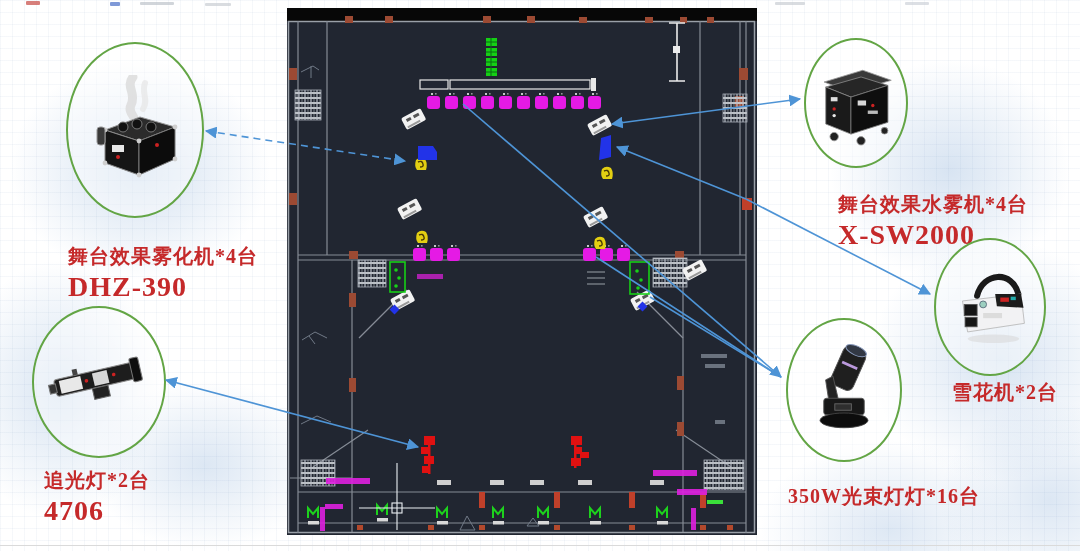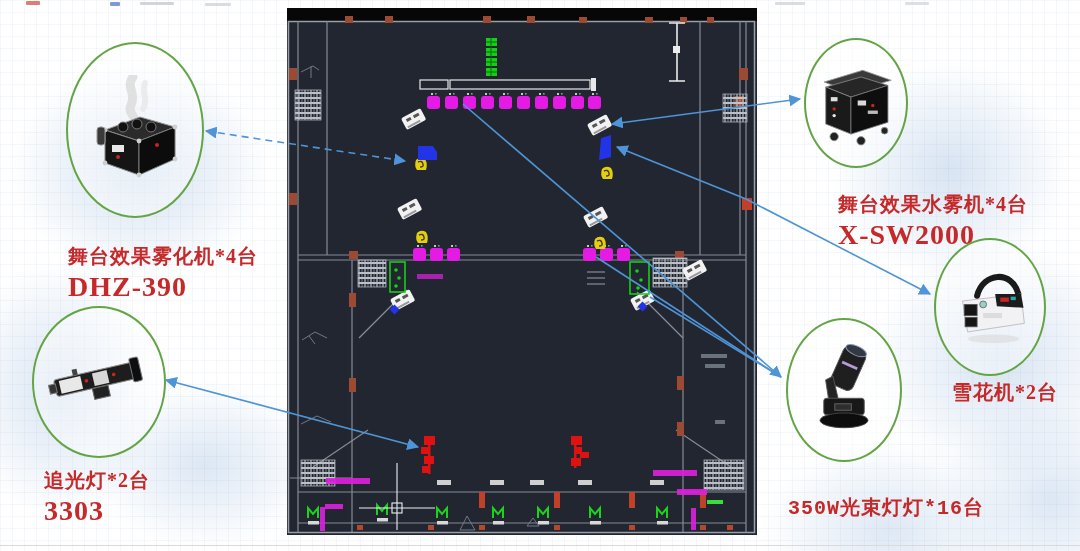"3303" div.l2 { text: 3303 -> 4706 }
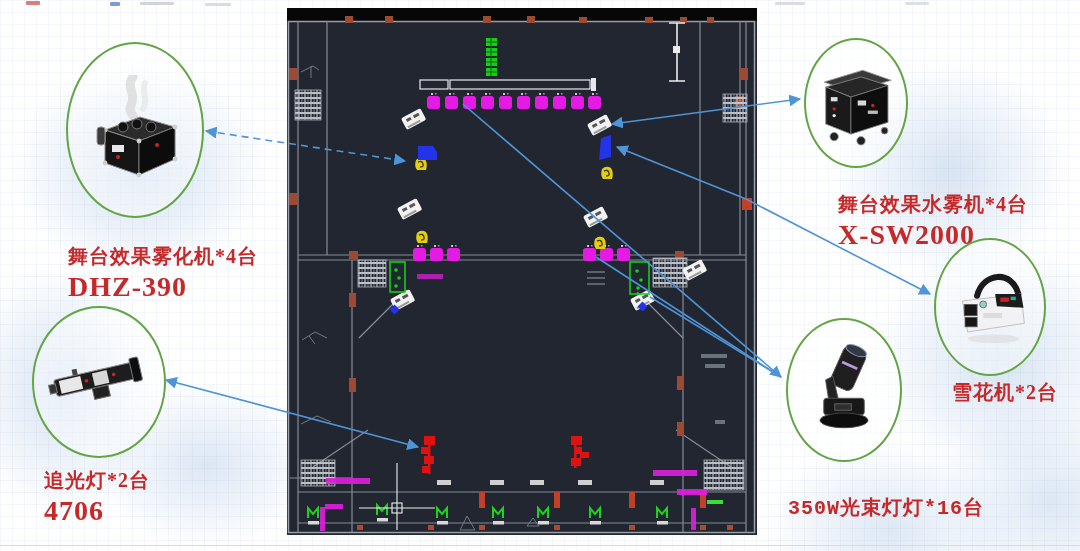"350W光束灯灯*16台" div.lbl { font-family: Liberation Mono, monospace -> none; top: 496px -> 484px }
